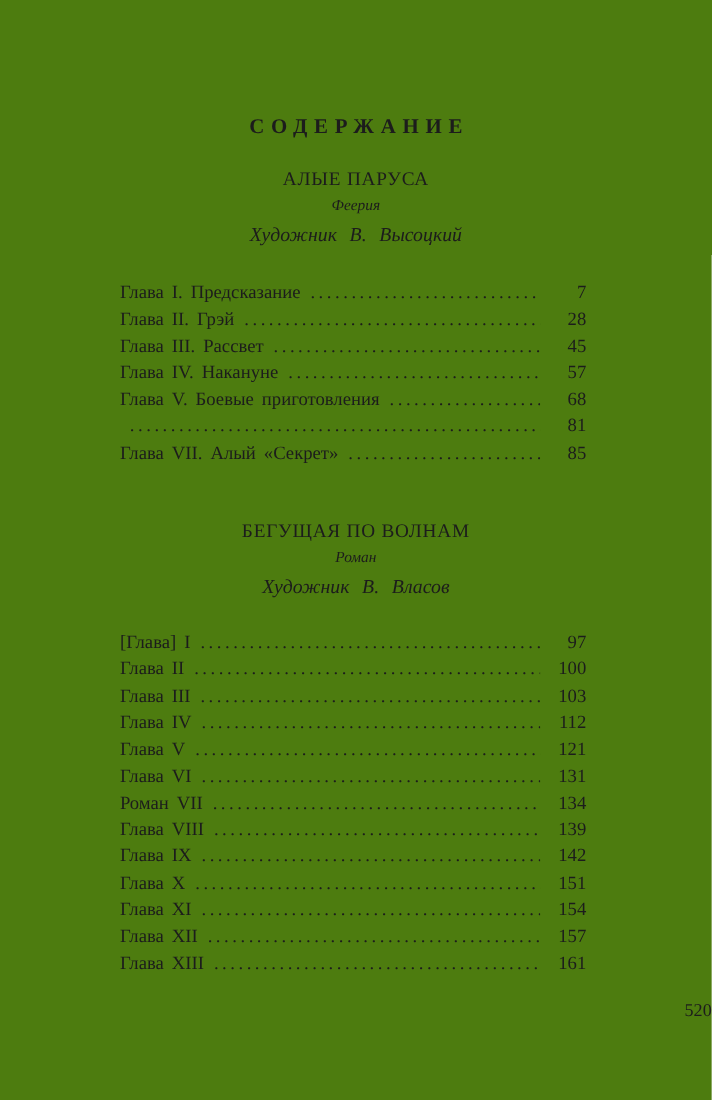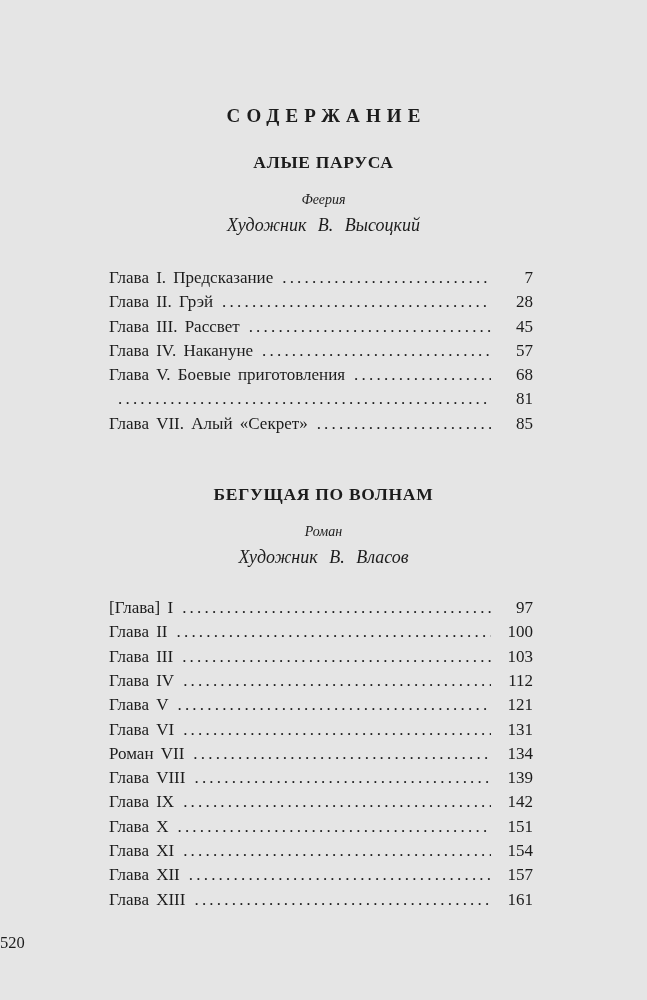"СОДЕРЖАНИЕ" .page { background: #e5e5e5 -> #4d7c0f }
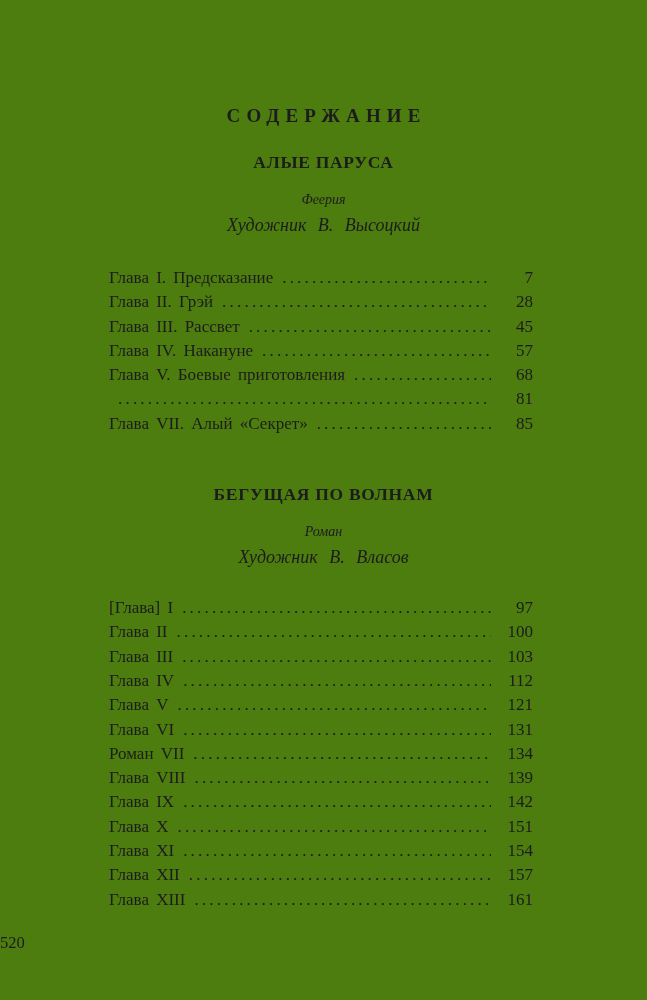"АЛЫЕ ПАРУСА" .section-heading { font-weight: bold -> normal; margin: 12px -> 0 }
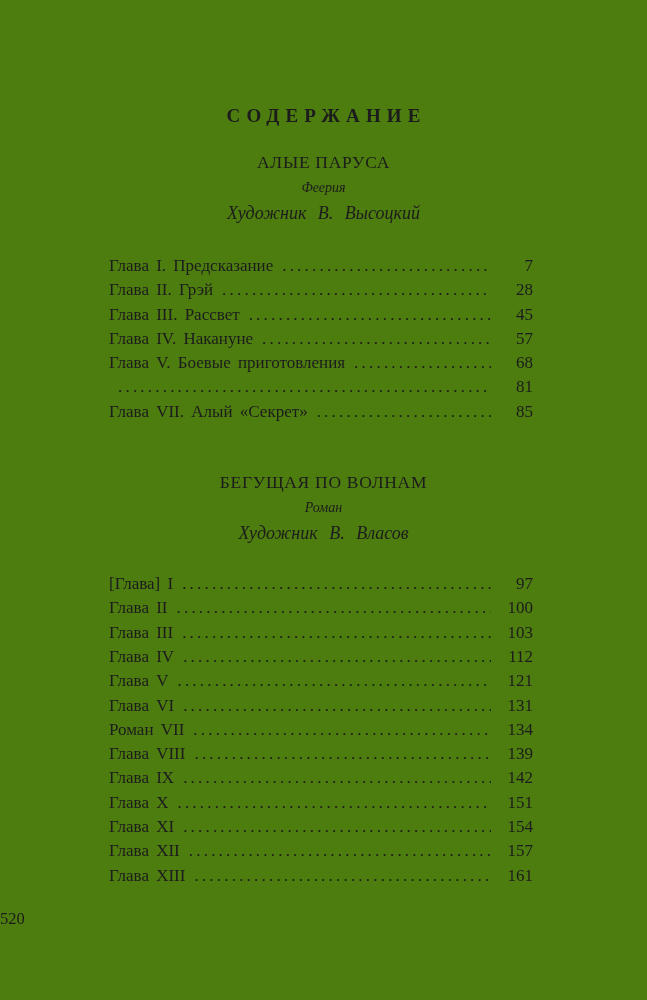"520" .folio { text-align: left -> right }
